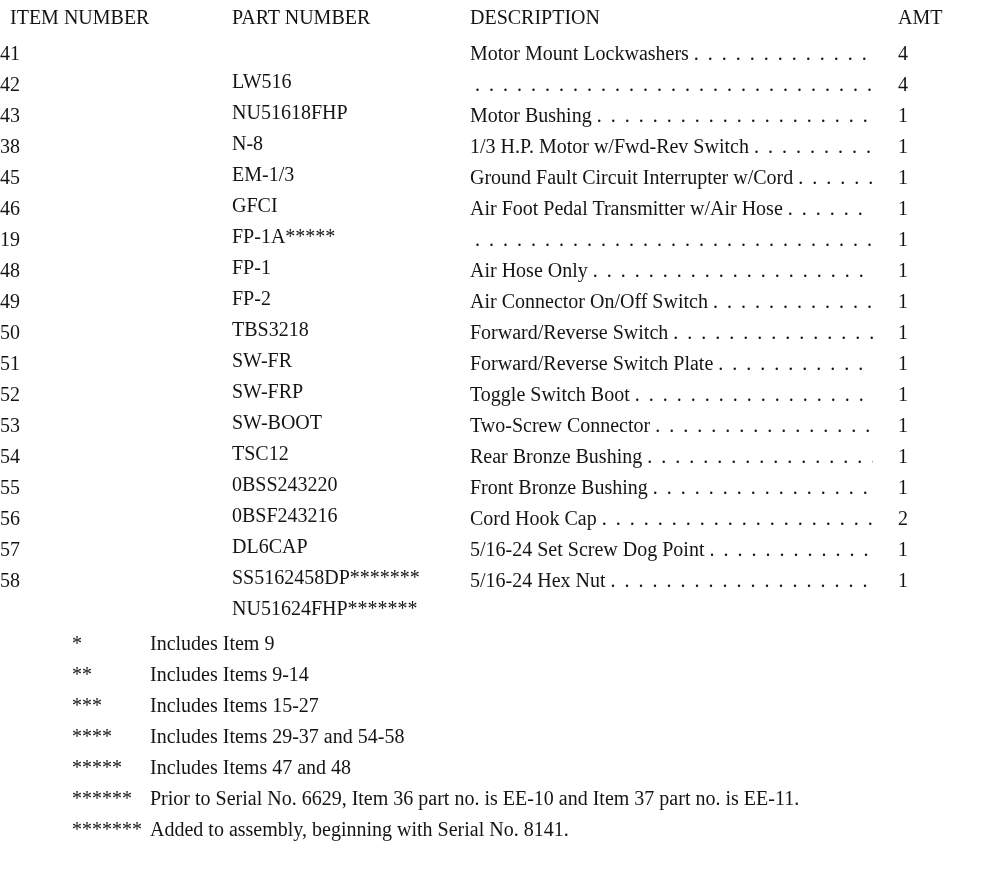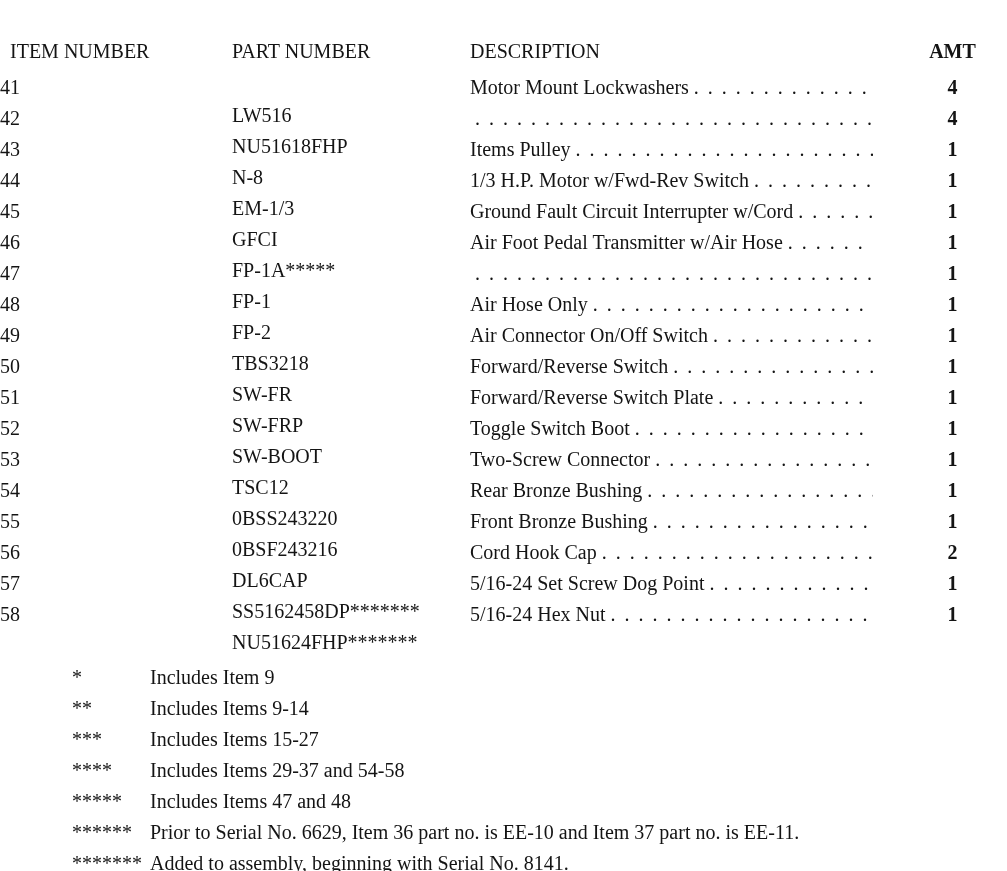"ITEM NUMBER" .header-row { margin-top: 34px -> none }
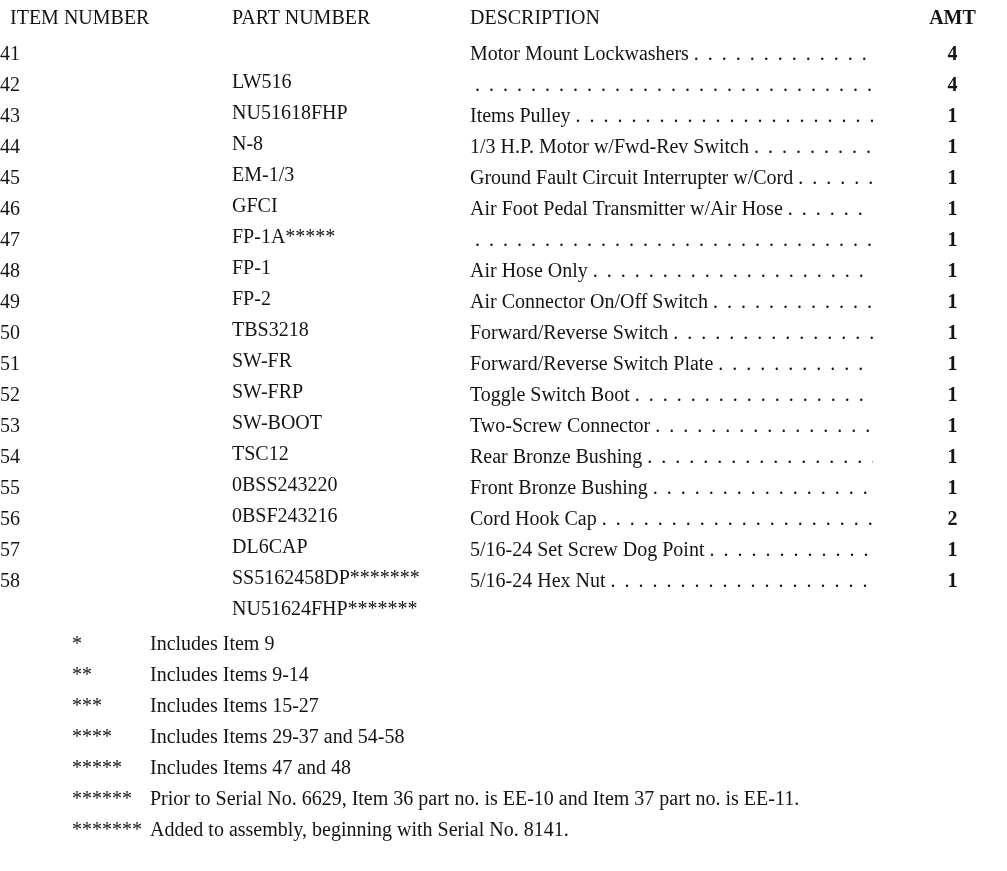"AMT" .cell-amt, .hdr-amt { font-weight: bold -> none; text-align: center -> left }
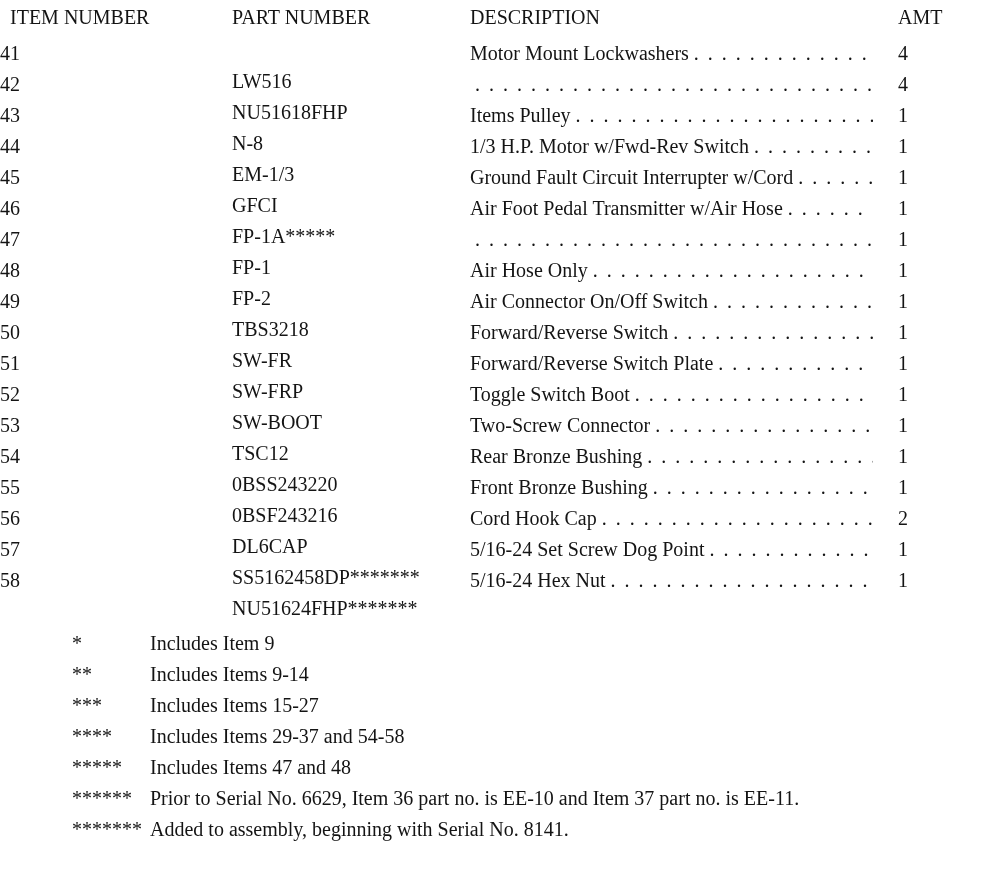"Items Pulley" span.desc-text { text: Items Pulley -> Motor Bushing }
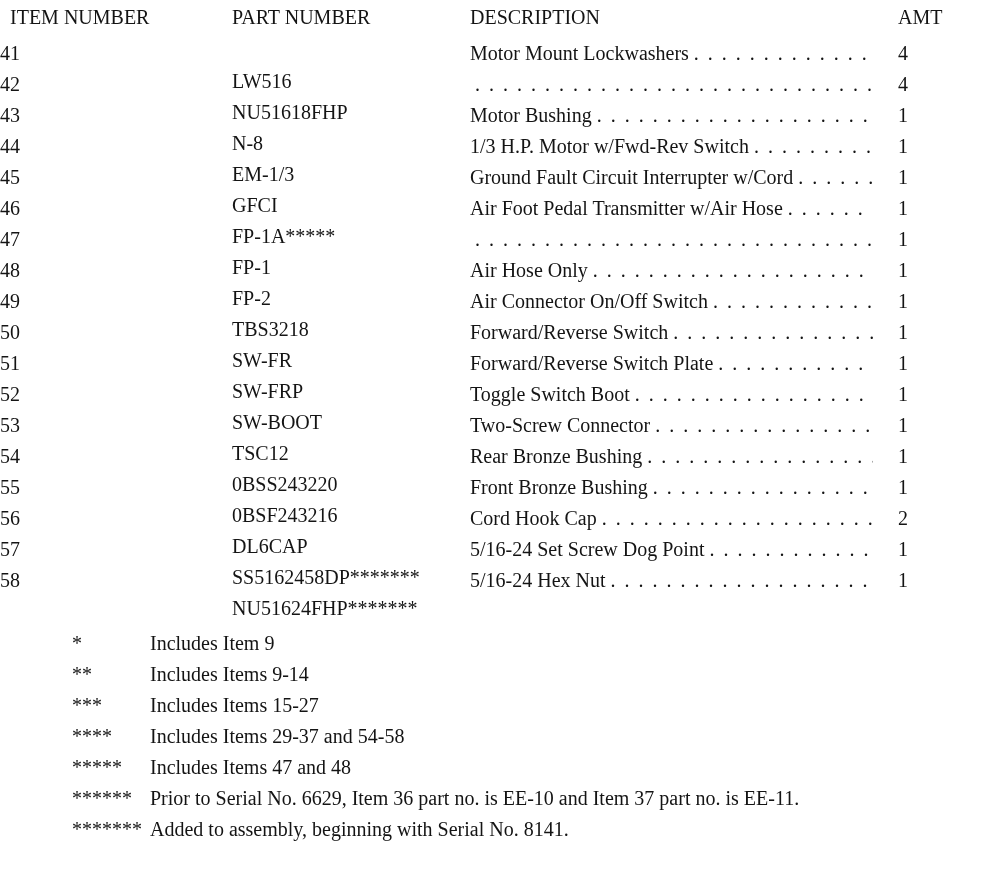"44" span.cell-item { text: 44 -> 38 }
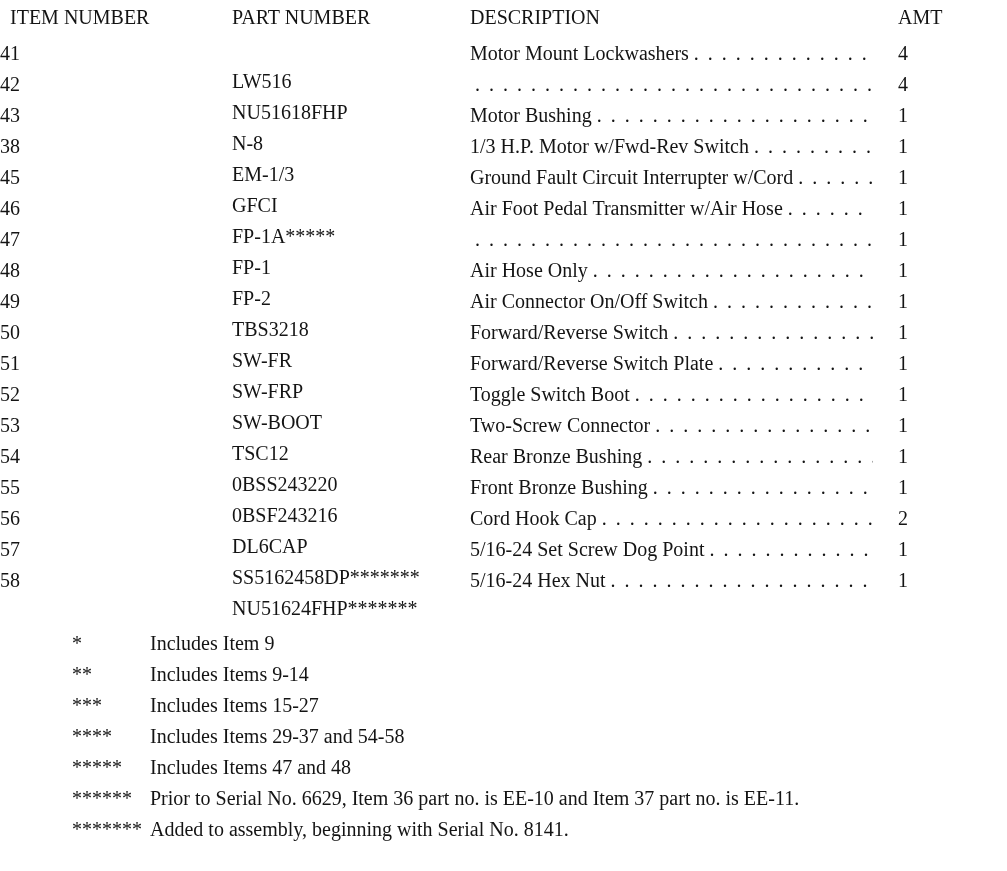"47" span.cell-item { text: 47 -> 19 }
